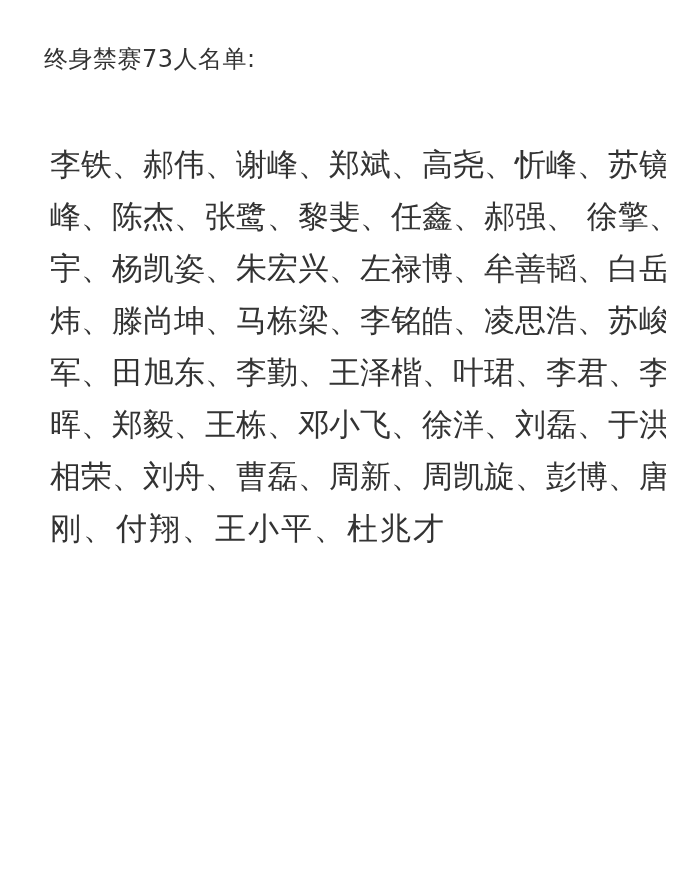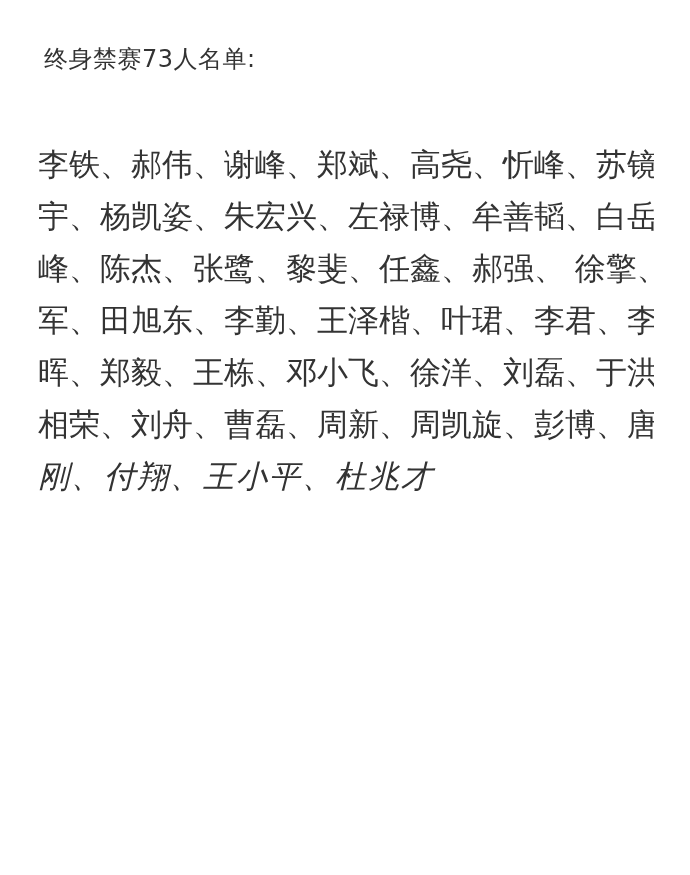"李铁、郝伟、谢峰、郑斌、高尧、忻峰、苏镜" .name-list { left: 38px -> 50px }
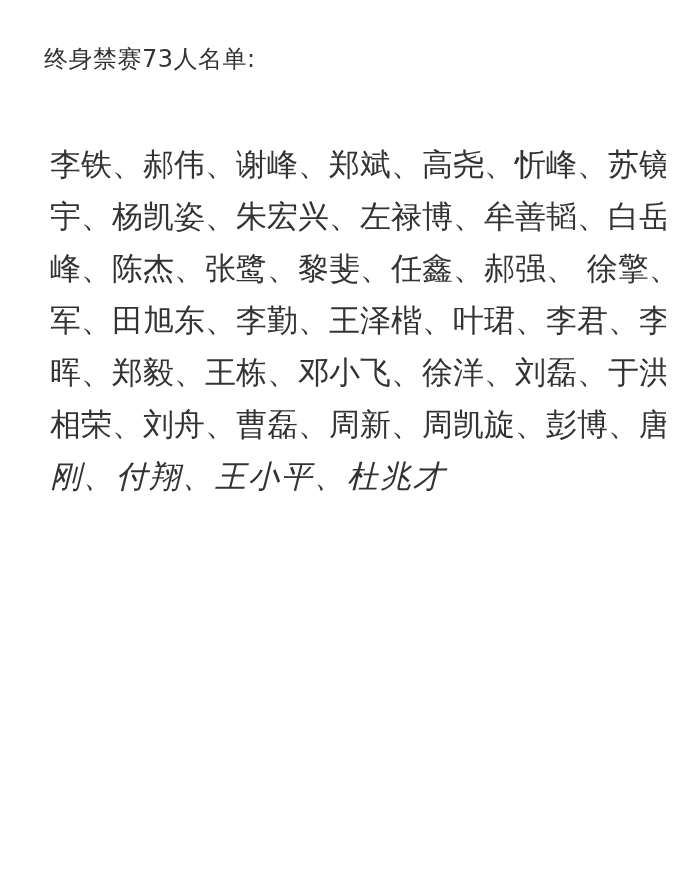"宇、杨凯姿、朱宏兴、左禄博、牟善韬、白岳" div.text-line { order: before "峰、陈杰、张鹭、黎斐、任鑫、郝强、 徐擎、" -> after "峰、陈杰、张鹭、黎斐、任鑫、郝强、 徐擎、" }
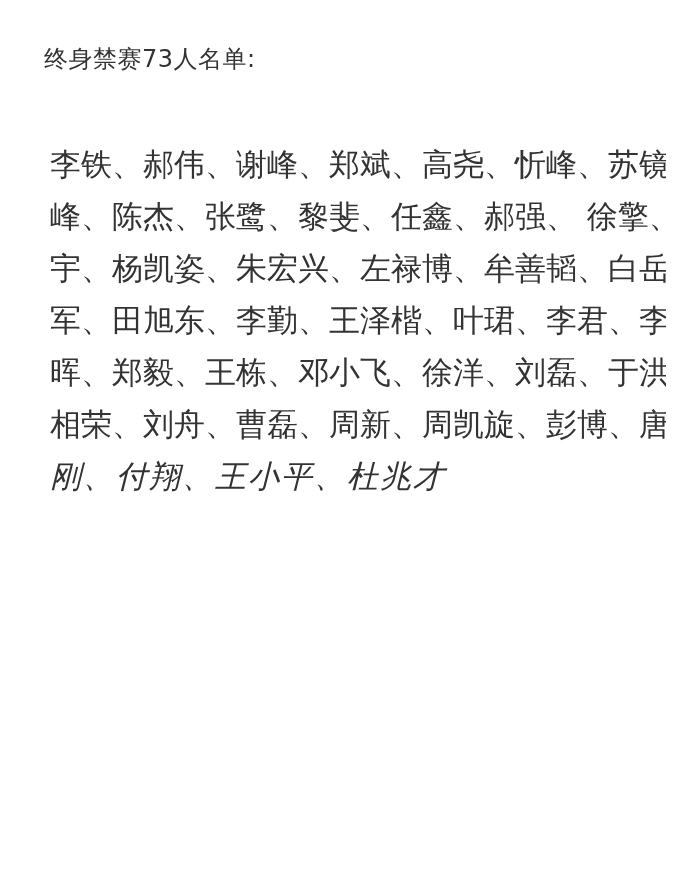"炜、滕尚坤、马栋梁、李铭皓、凌思浩、苏峻" div.text-line { html: none -> <div>炜、滕尚坤、马栋梁、李铭皓、凌思浩、苏峻</div> }
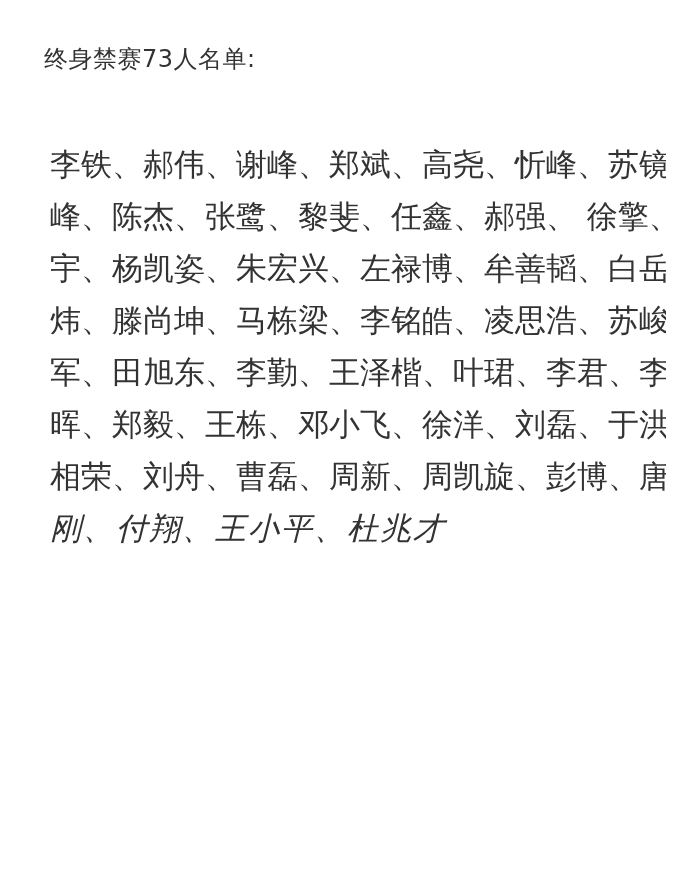"刚、付翔、王小平、杜兆才" .text-line.last { font-style: italic -> none }
